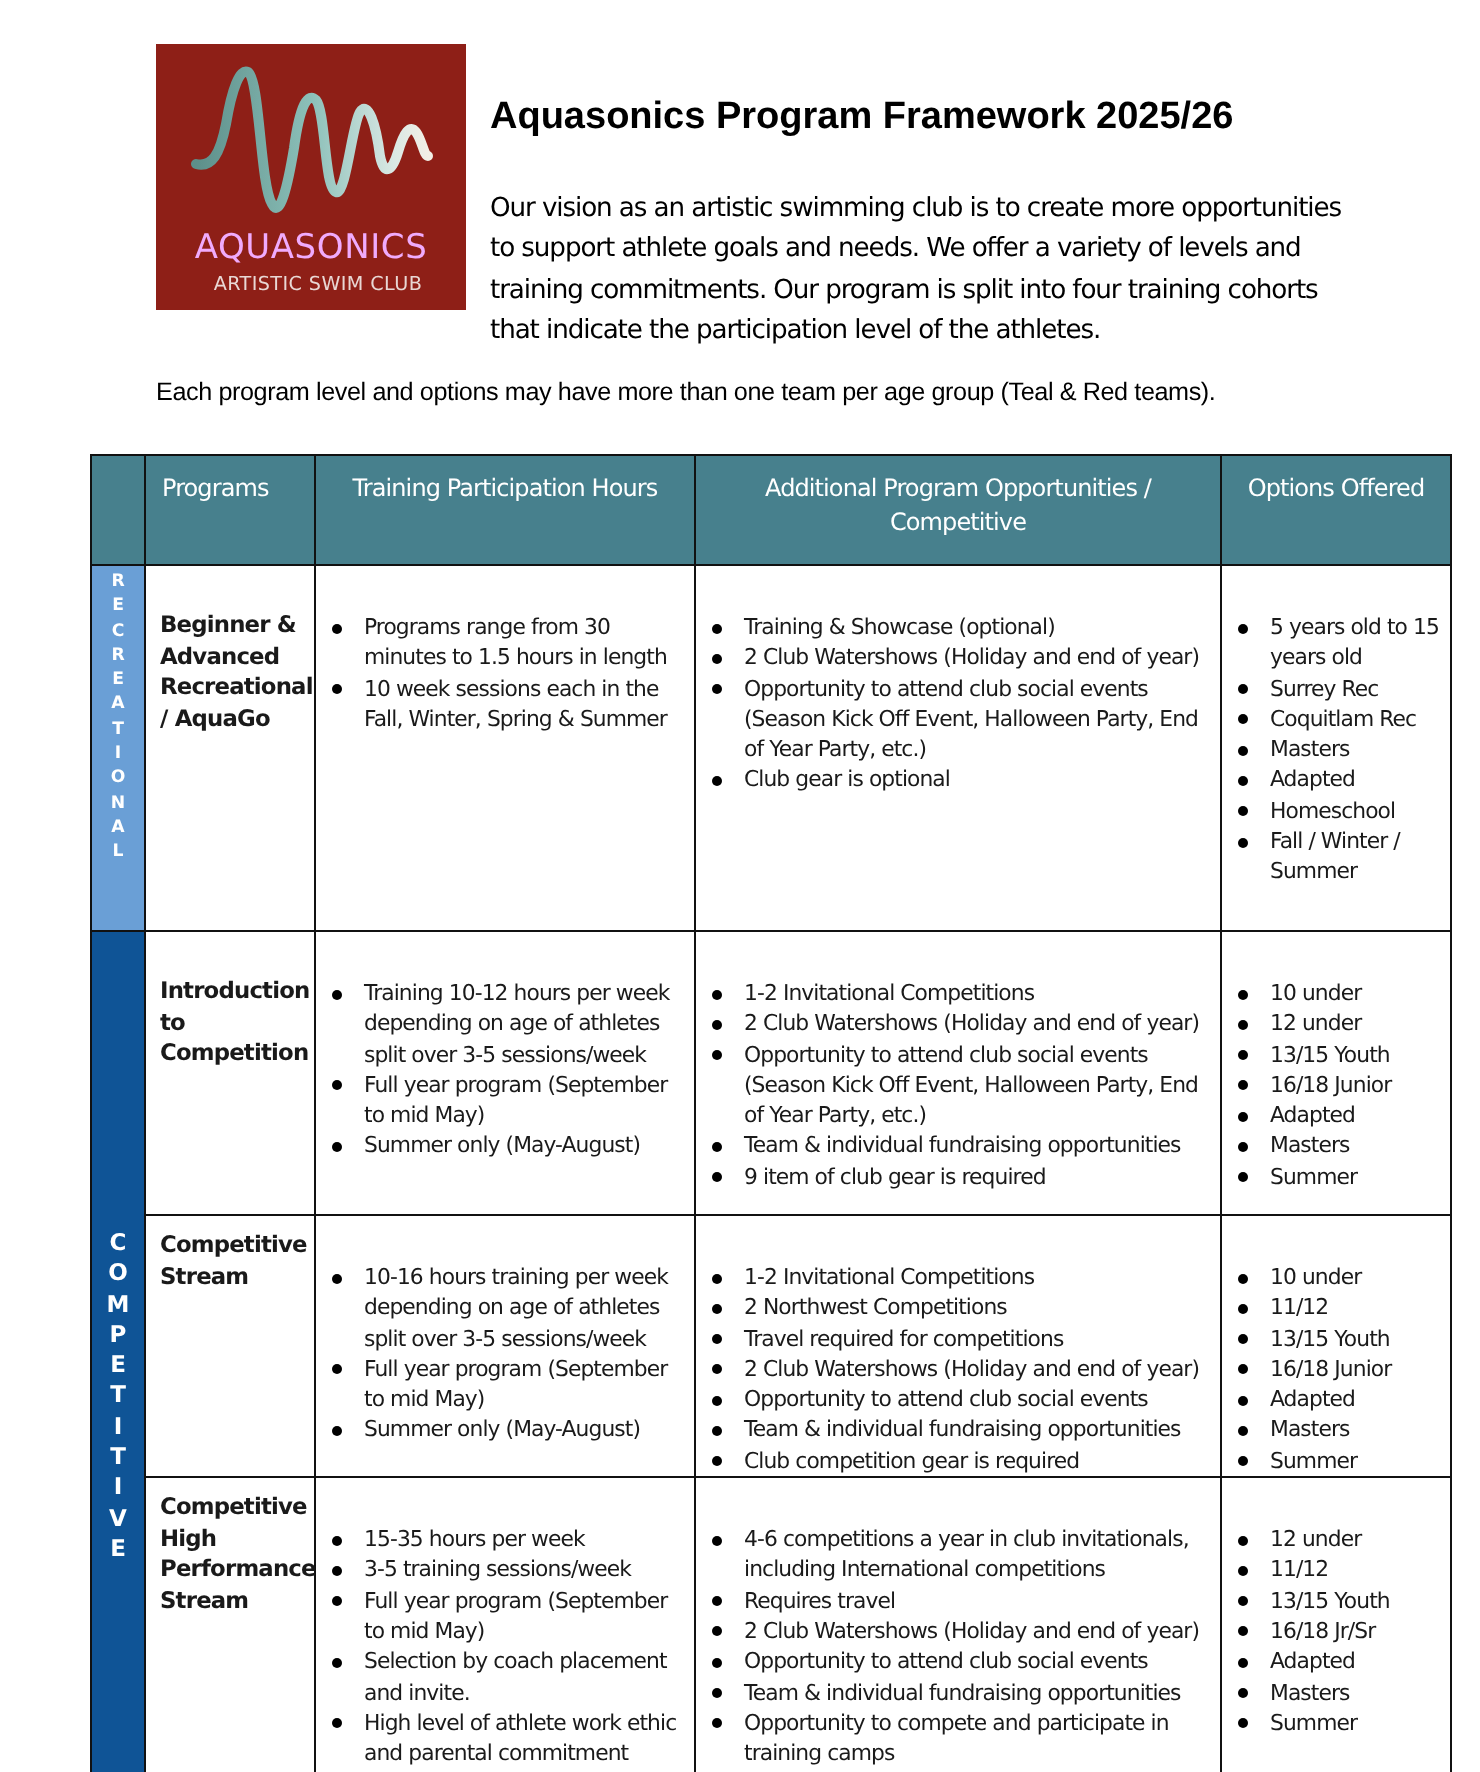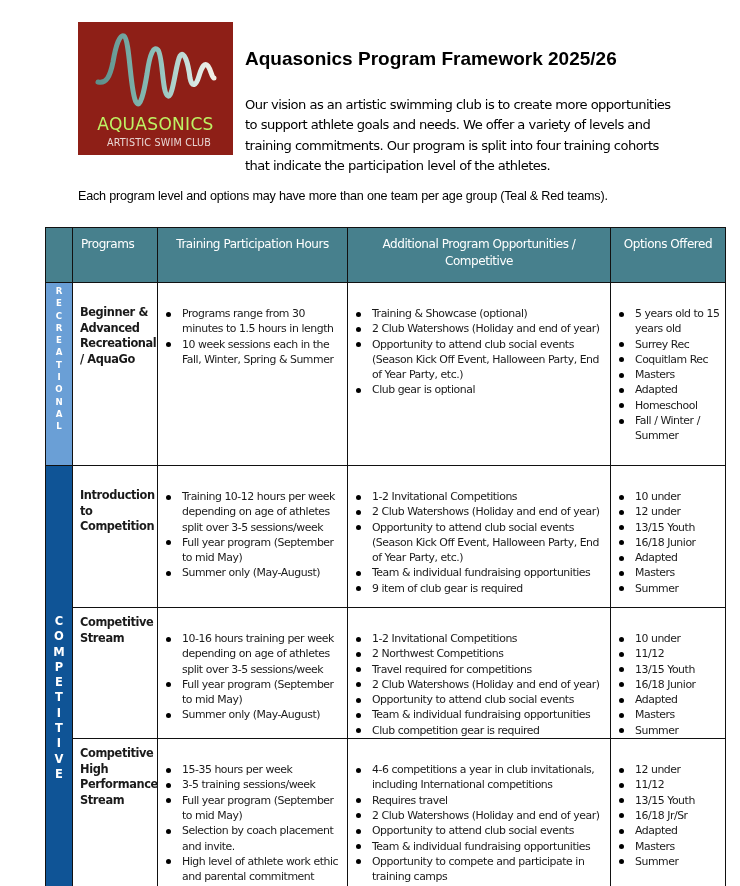"AQUASONICS" .logo-name { color: #bef264 -> #f0abfc }
